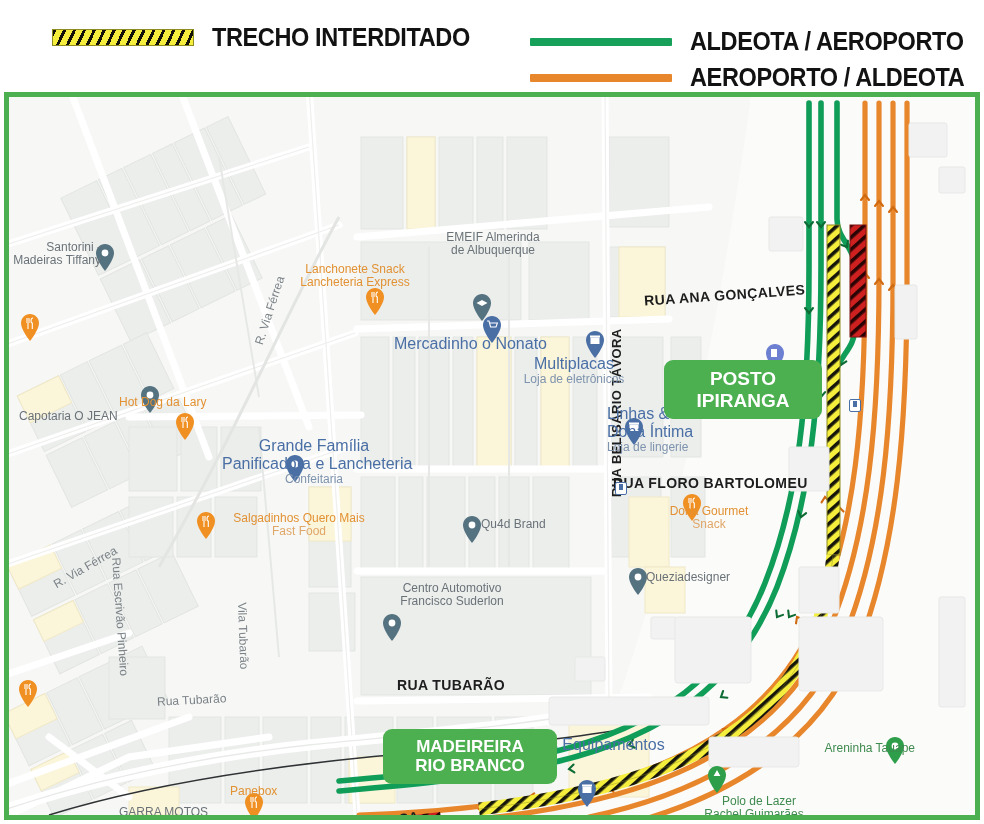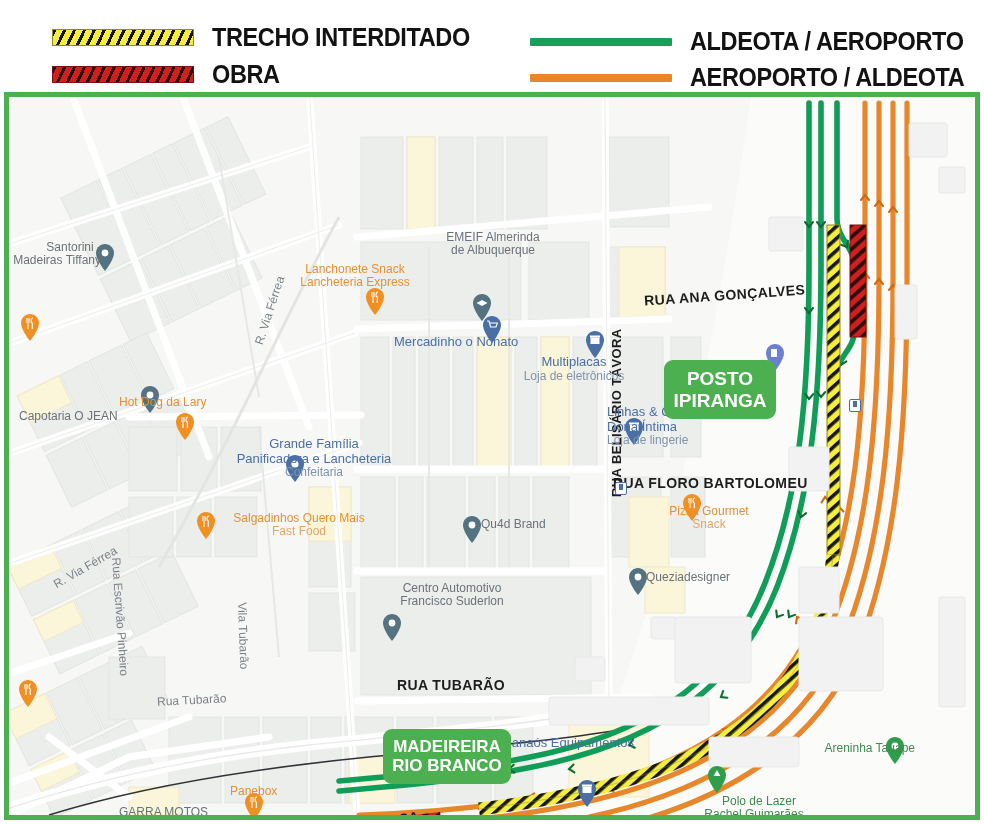"OBRA" div.legend-row { html: <div> <span></span> <span>OBRA</span> </div> -> none }
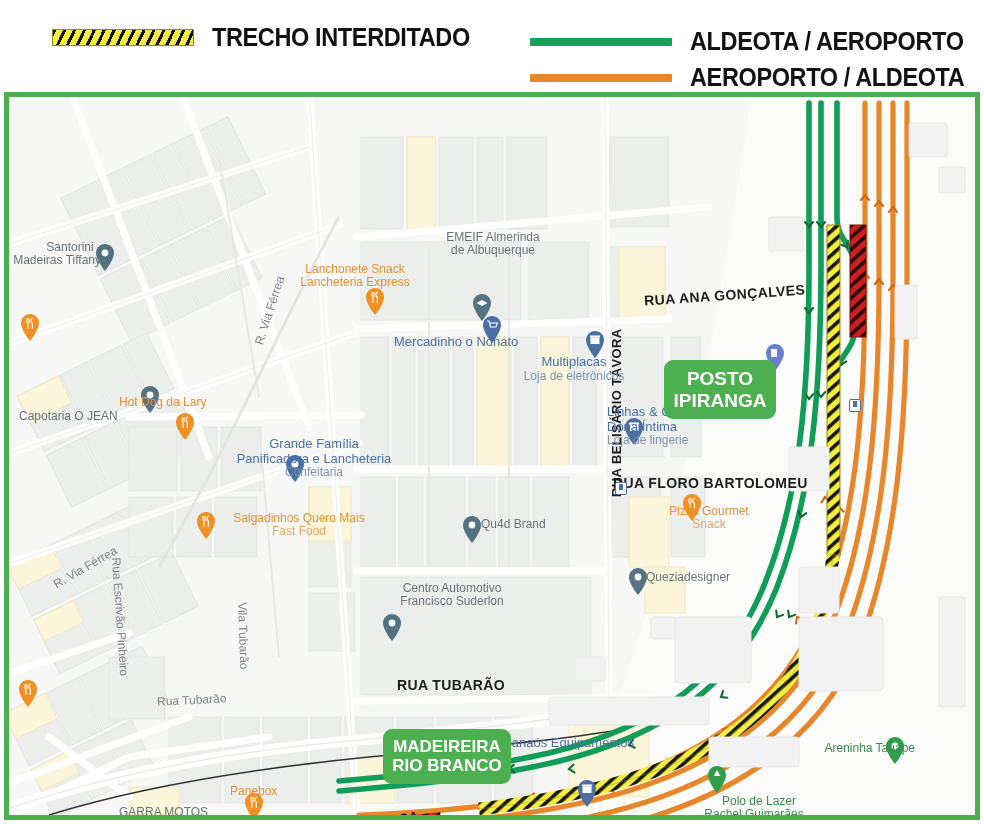"Mercadinho o Nonato" .poi.blue .nm { font-size: 13px -> 16px }
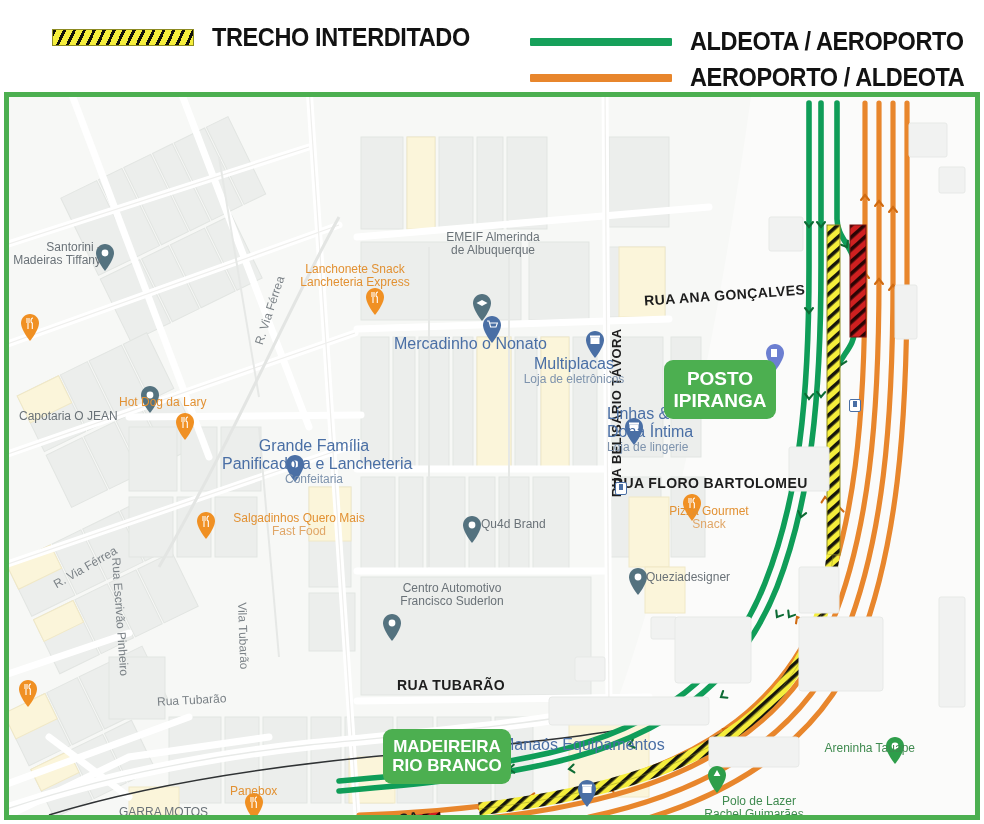"POSTO" .callout { padding: 8px 0 -> 8px 23px }
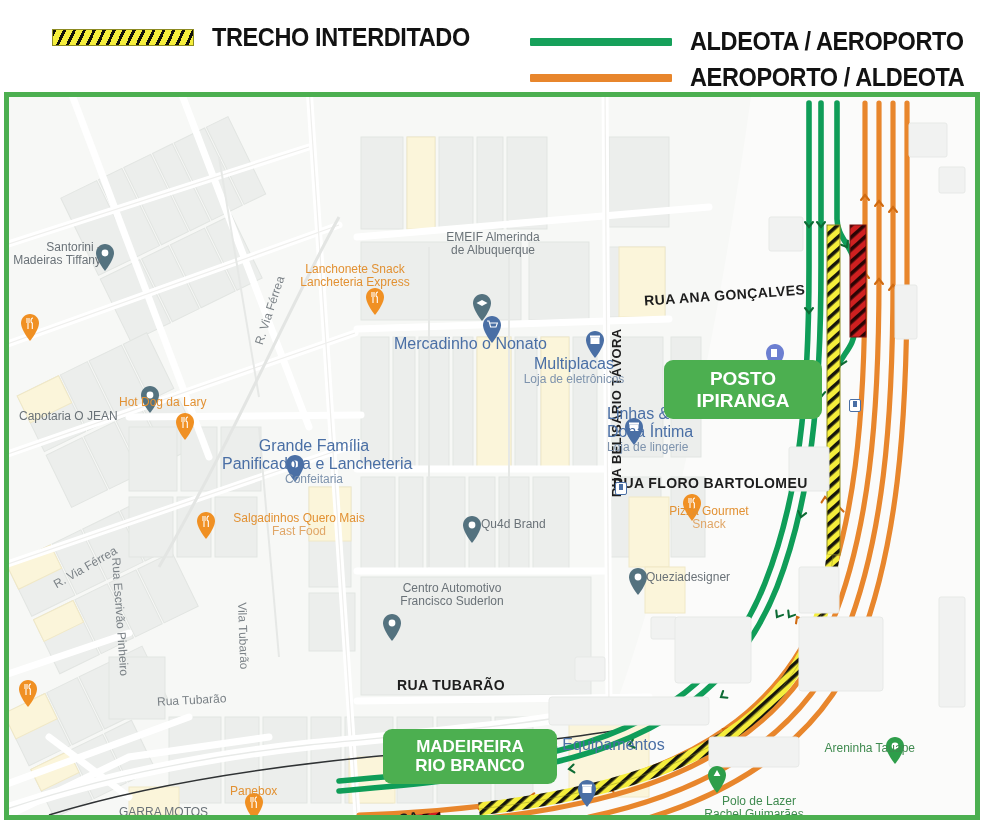"Pizza Gourmet" span.nm { text: Pizza -> Dona }
